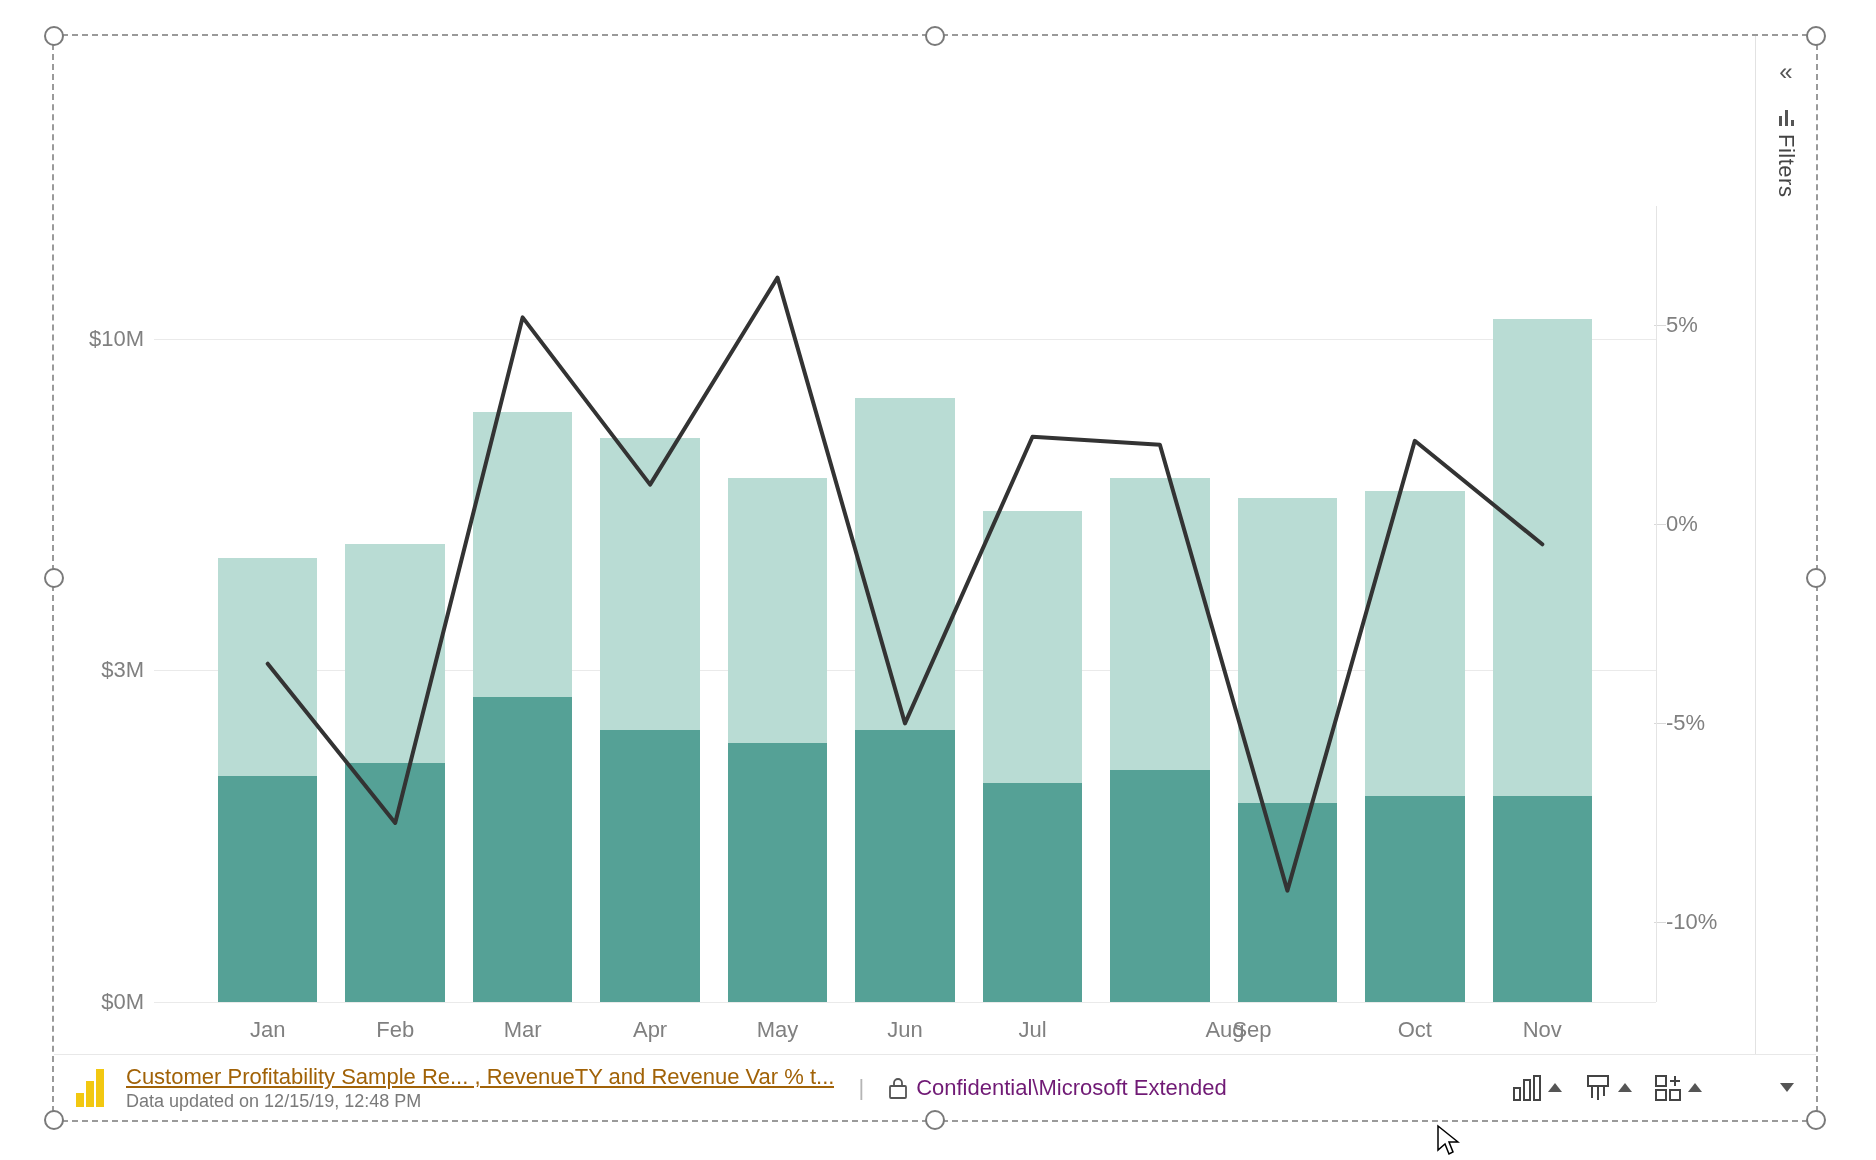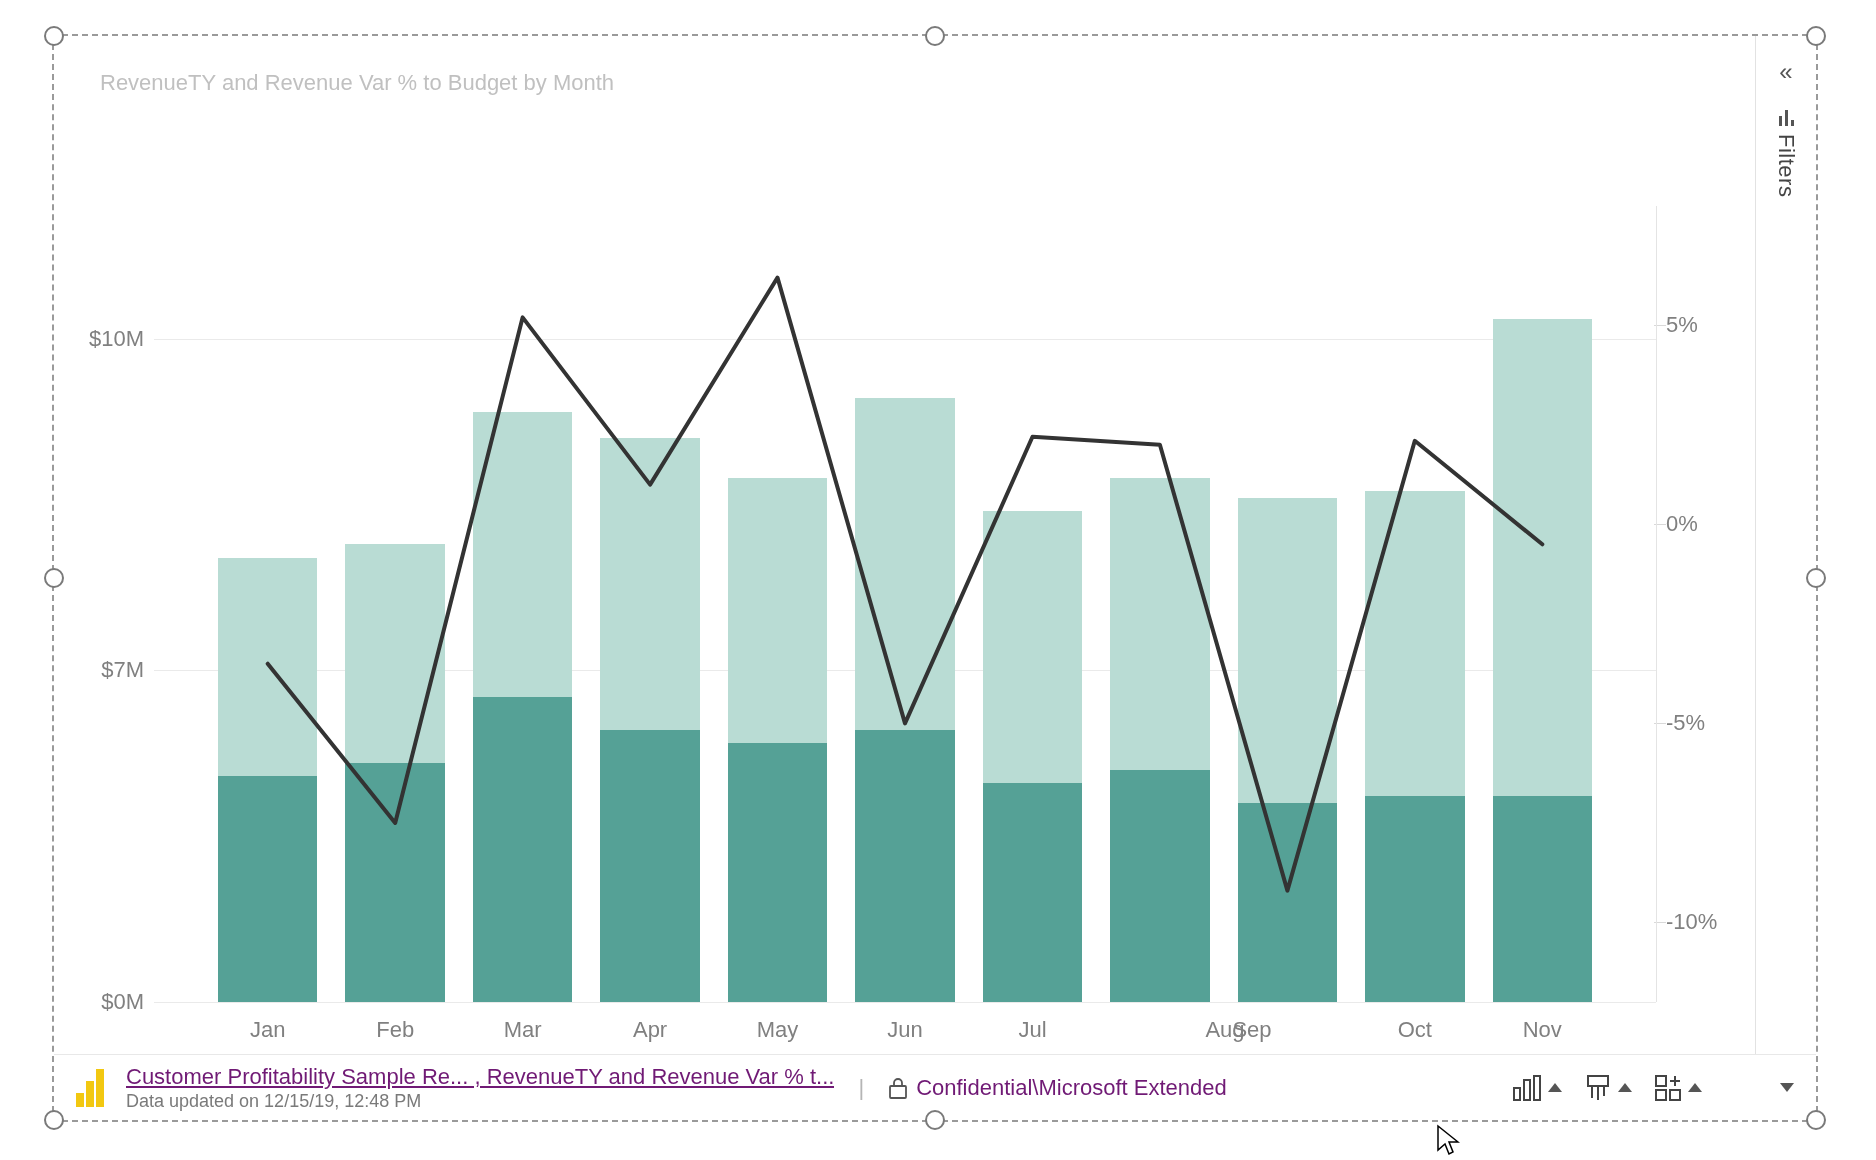"RevenueTY and Revenue Var %" div.chart-title { html: <div>RevenueTY and Revenue Var % to Budget by Month</div> -> none }
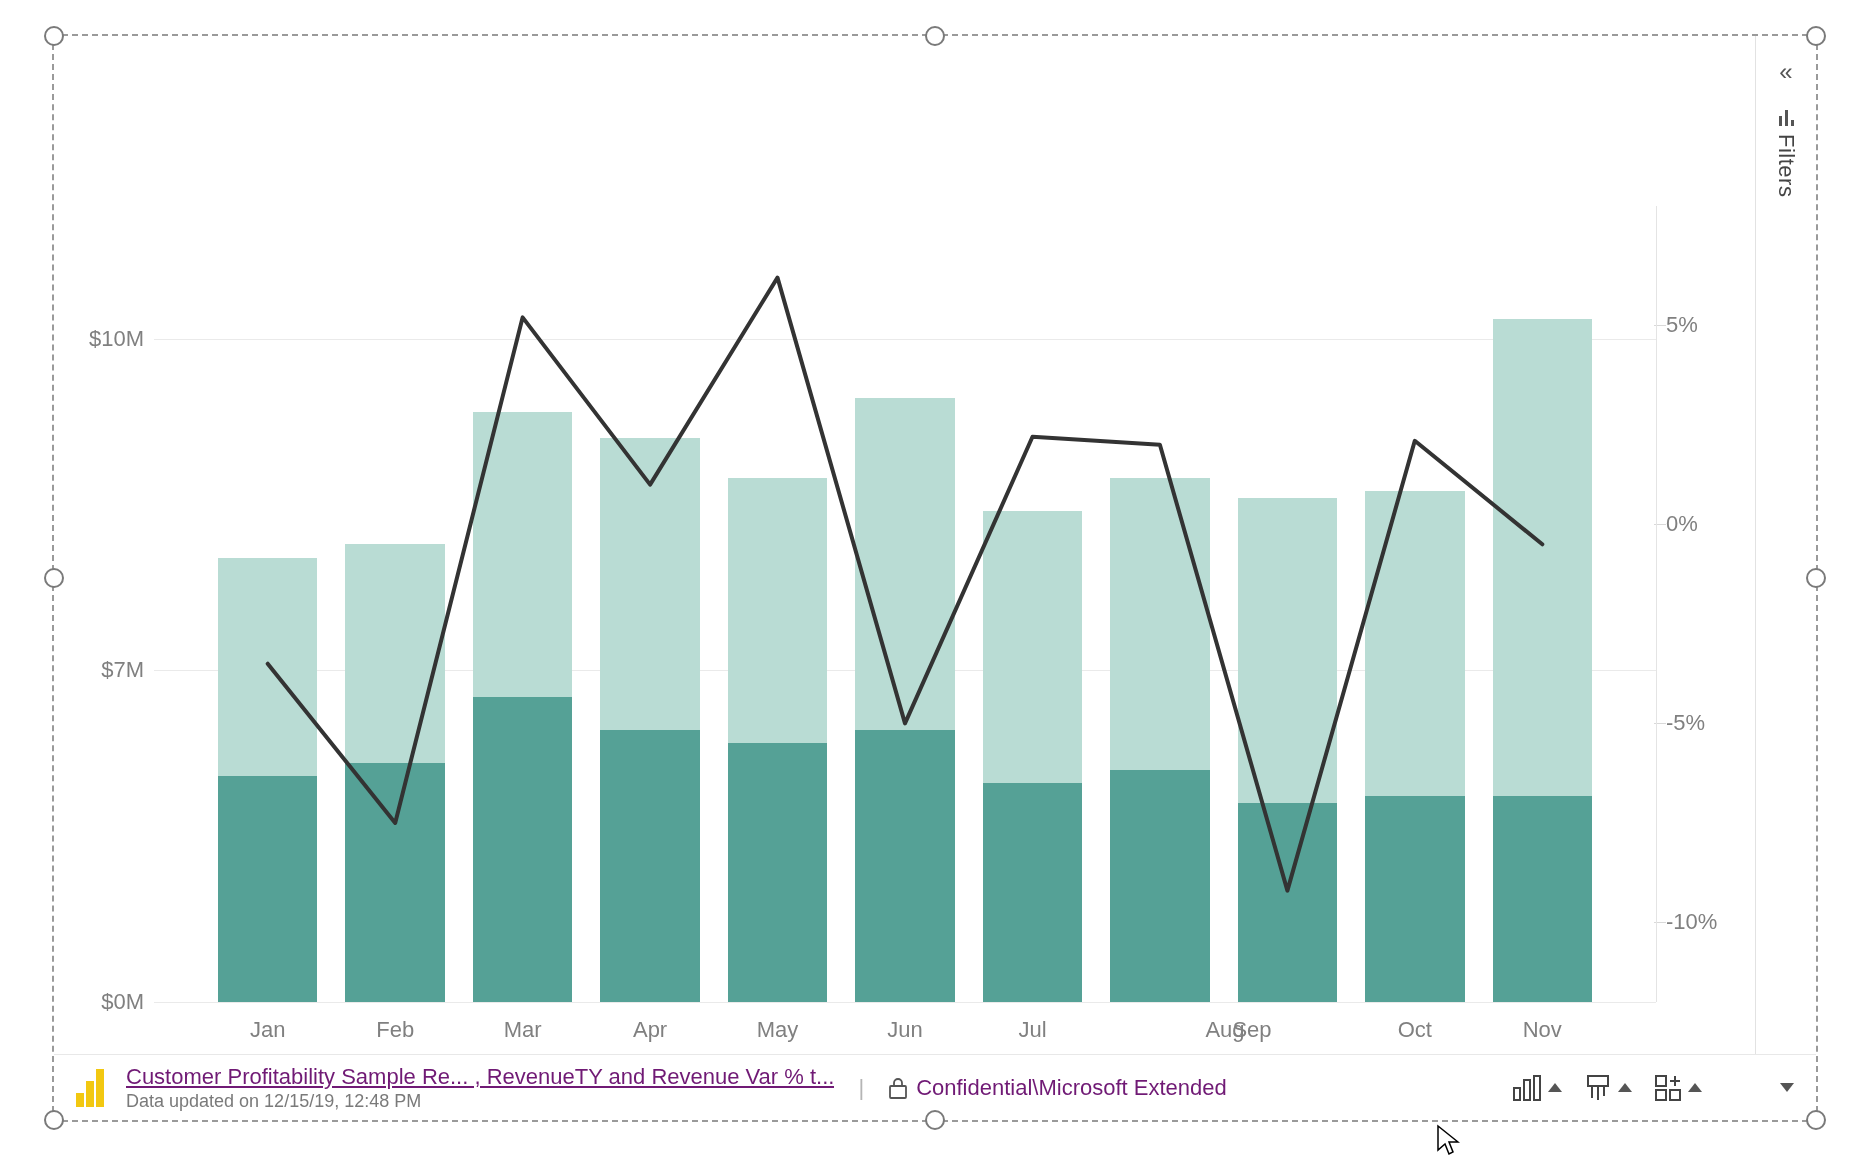"$7M" div.y-left-label { text: $7M -> $3M }
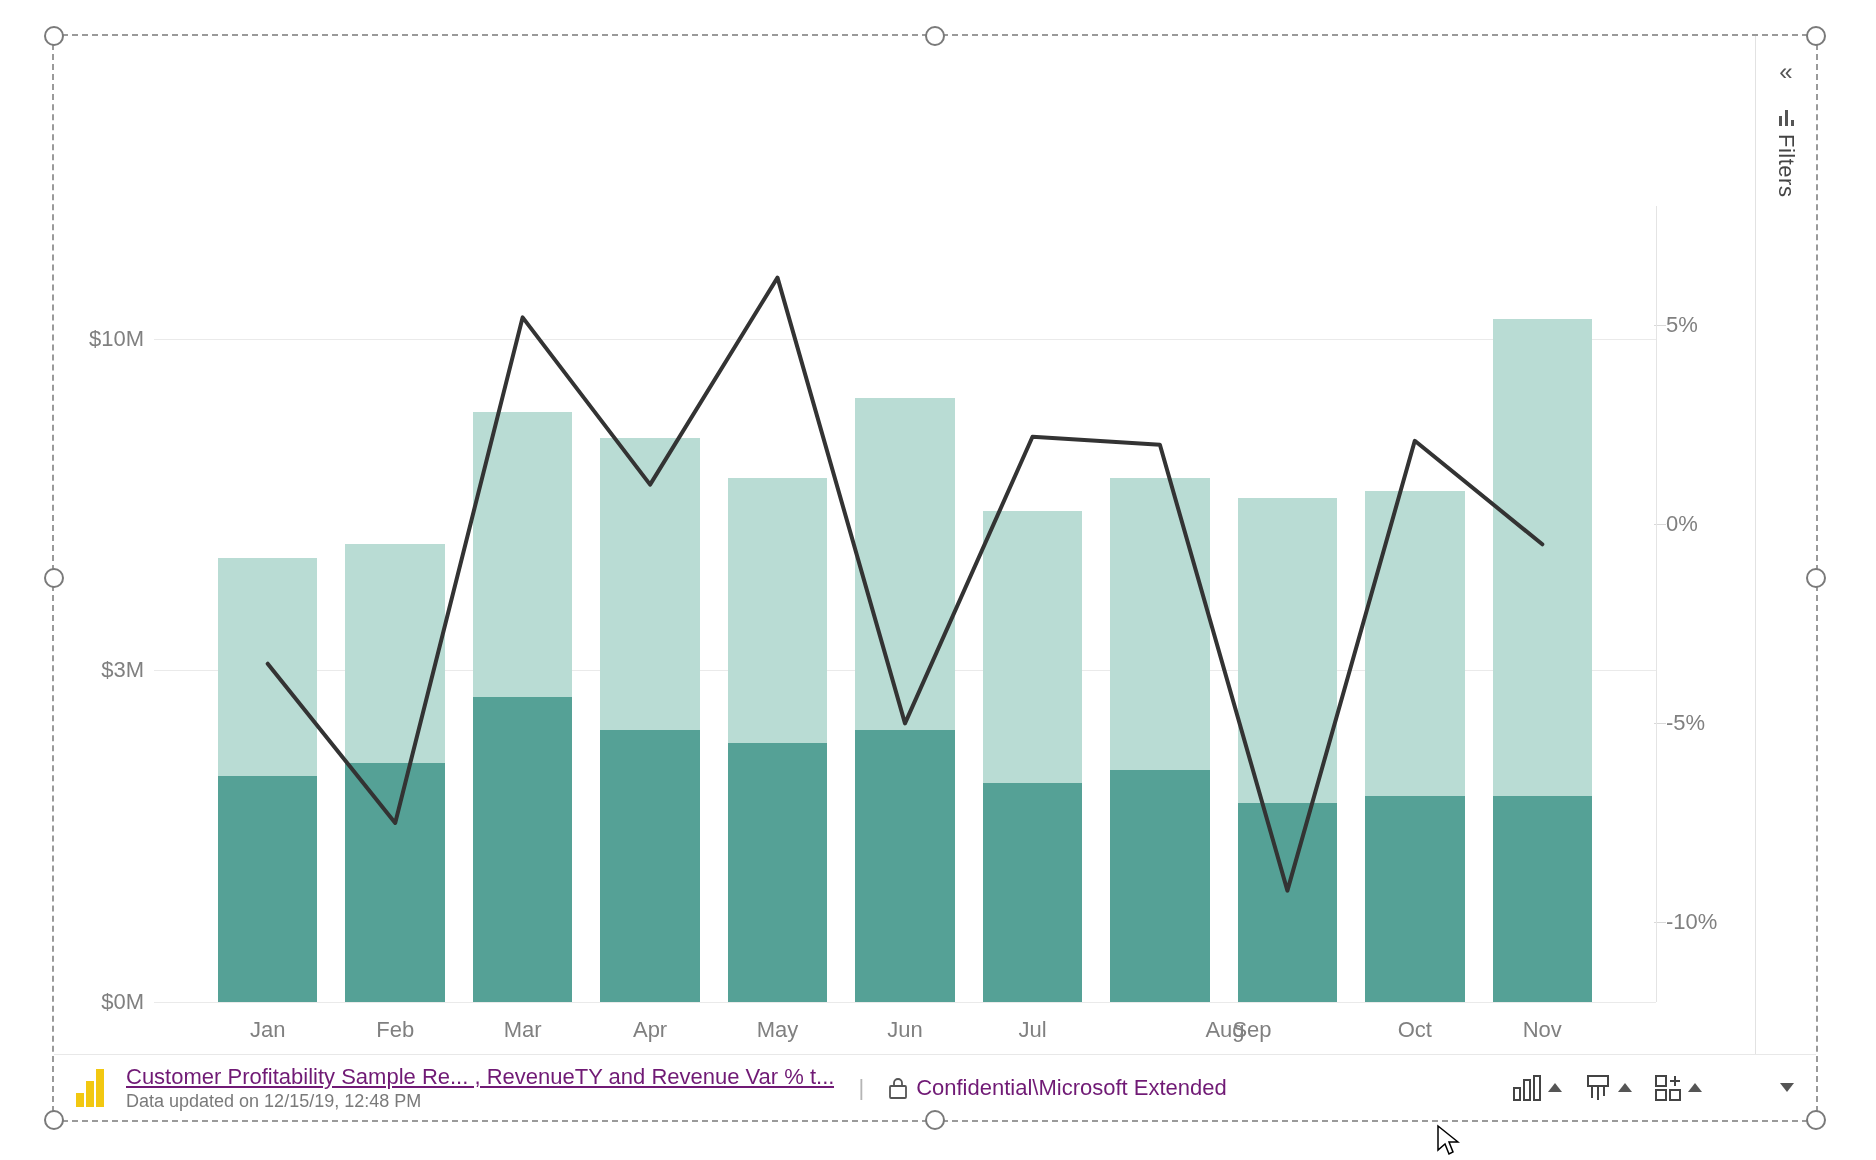"Customer Profitability Sample Re... ," .breadcrumb .line1 { color: #701a75 -> #a16207 }
